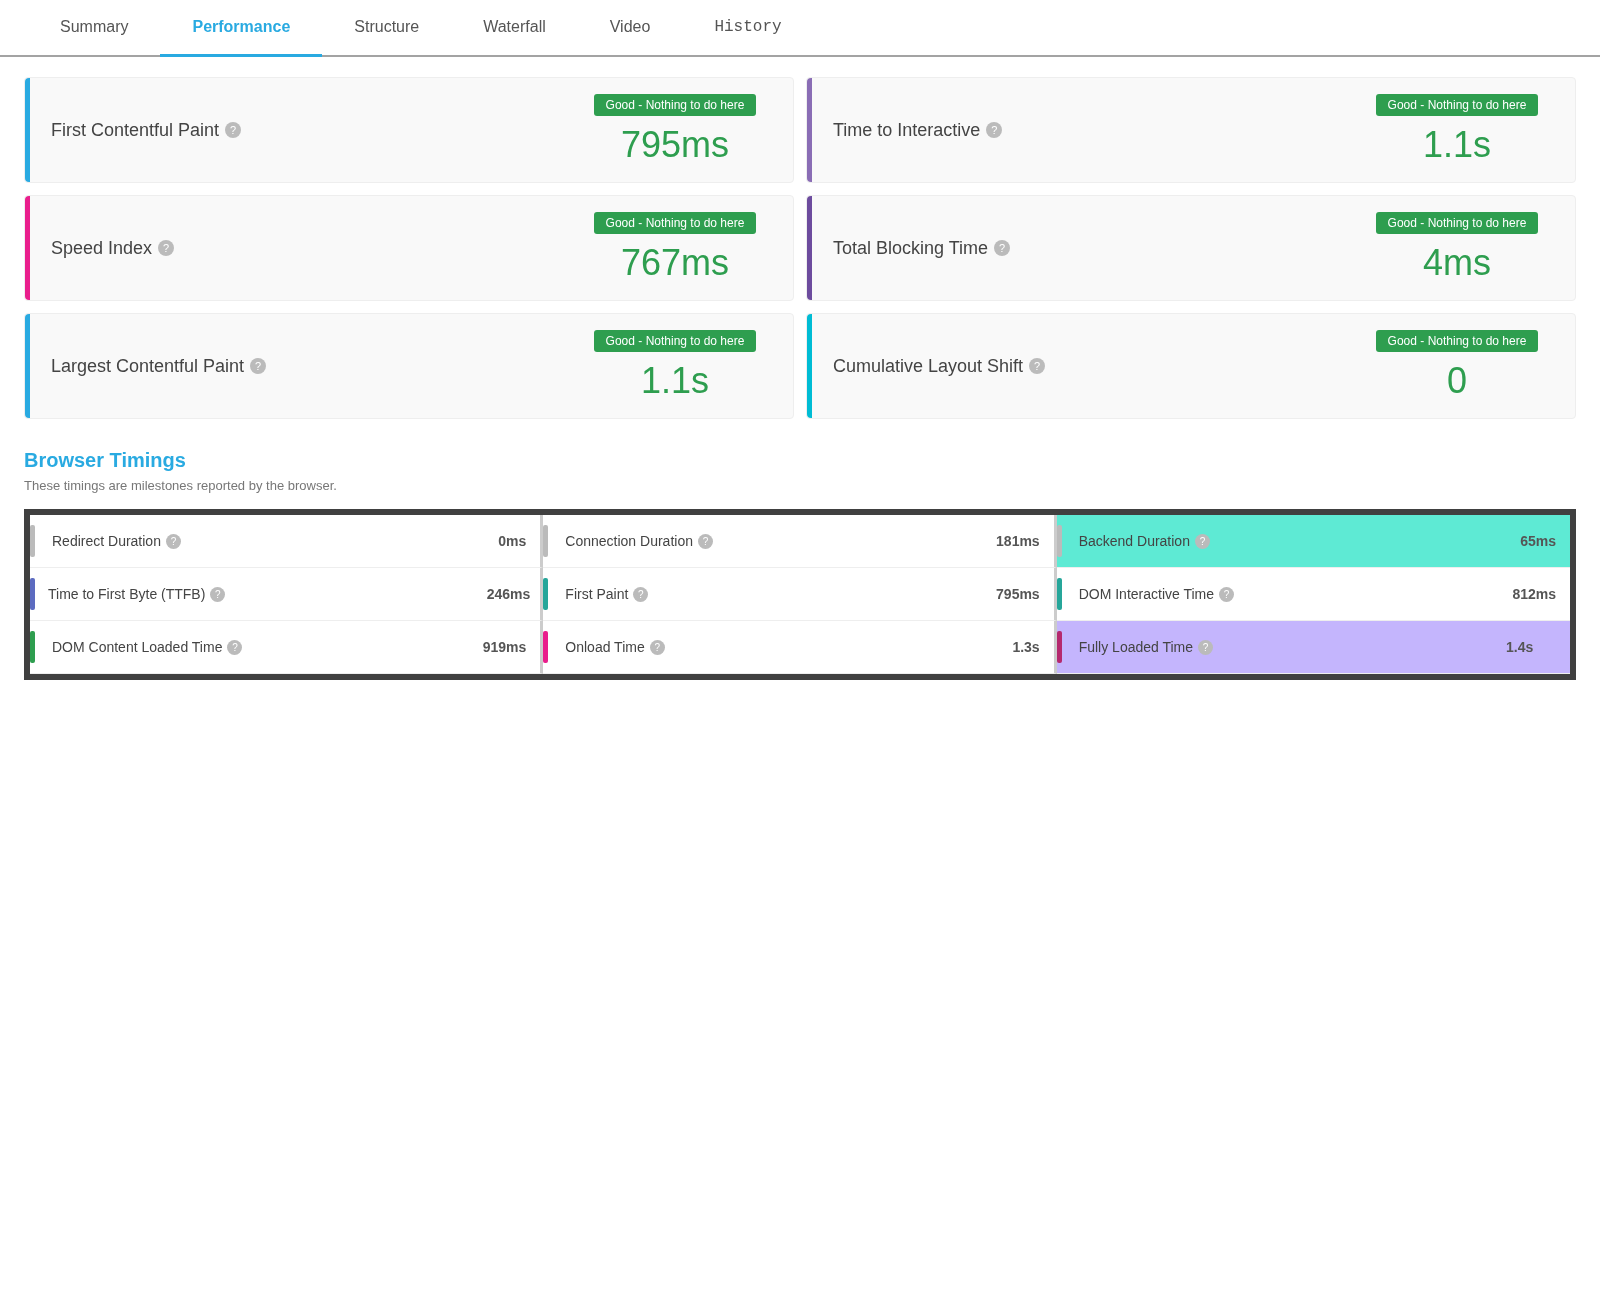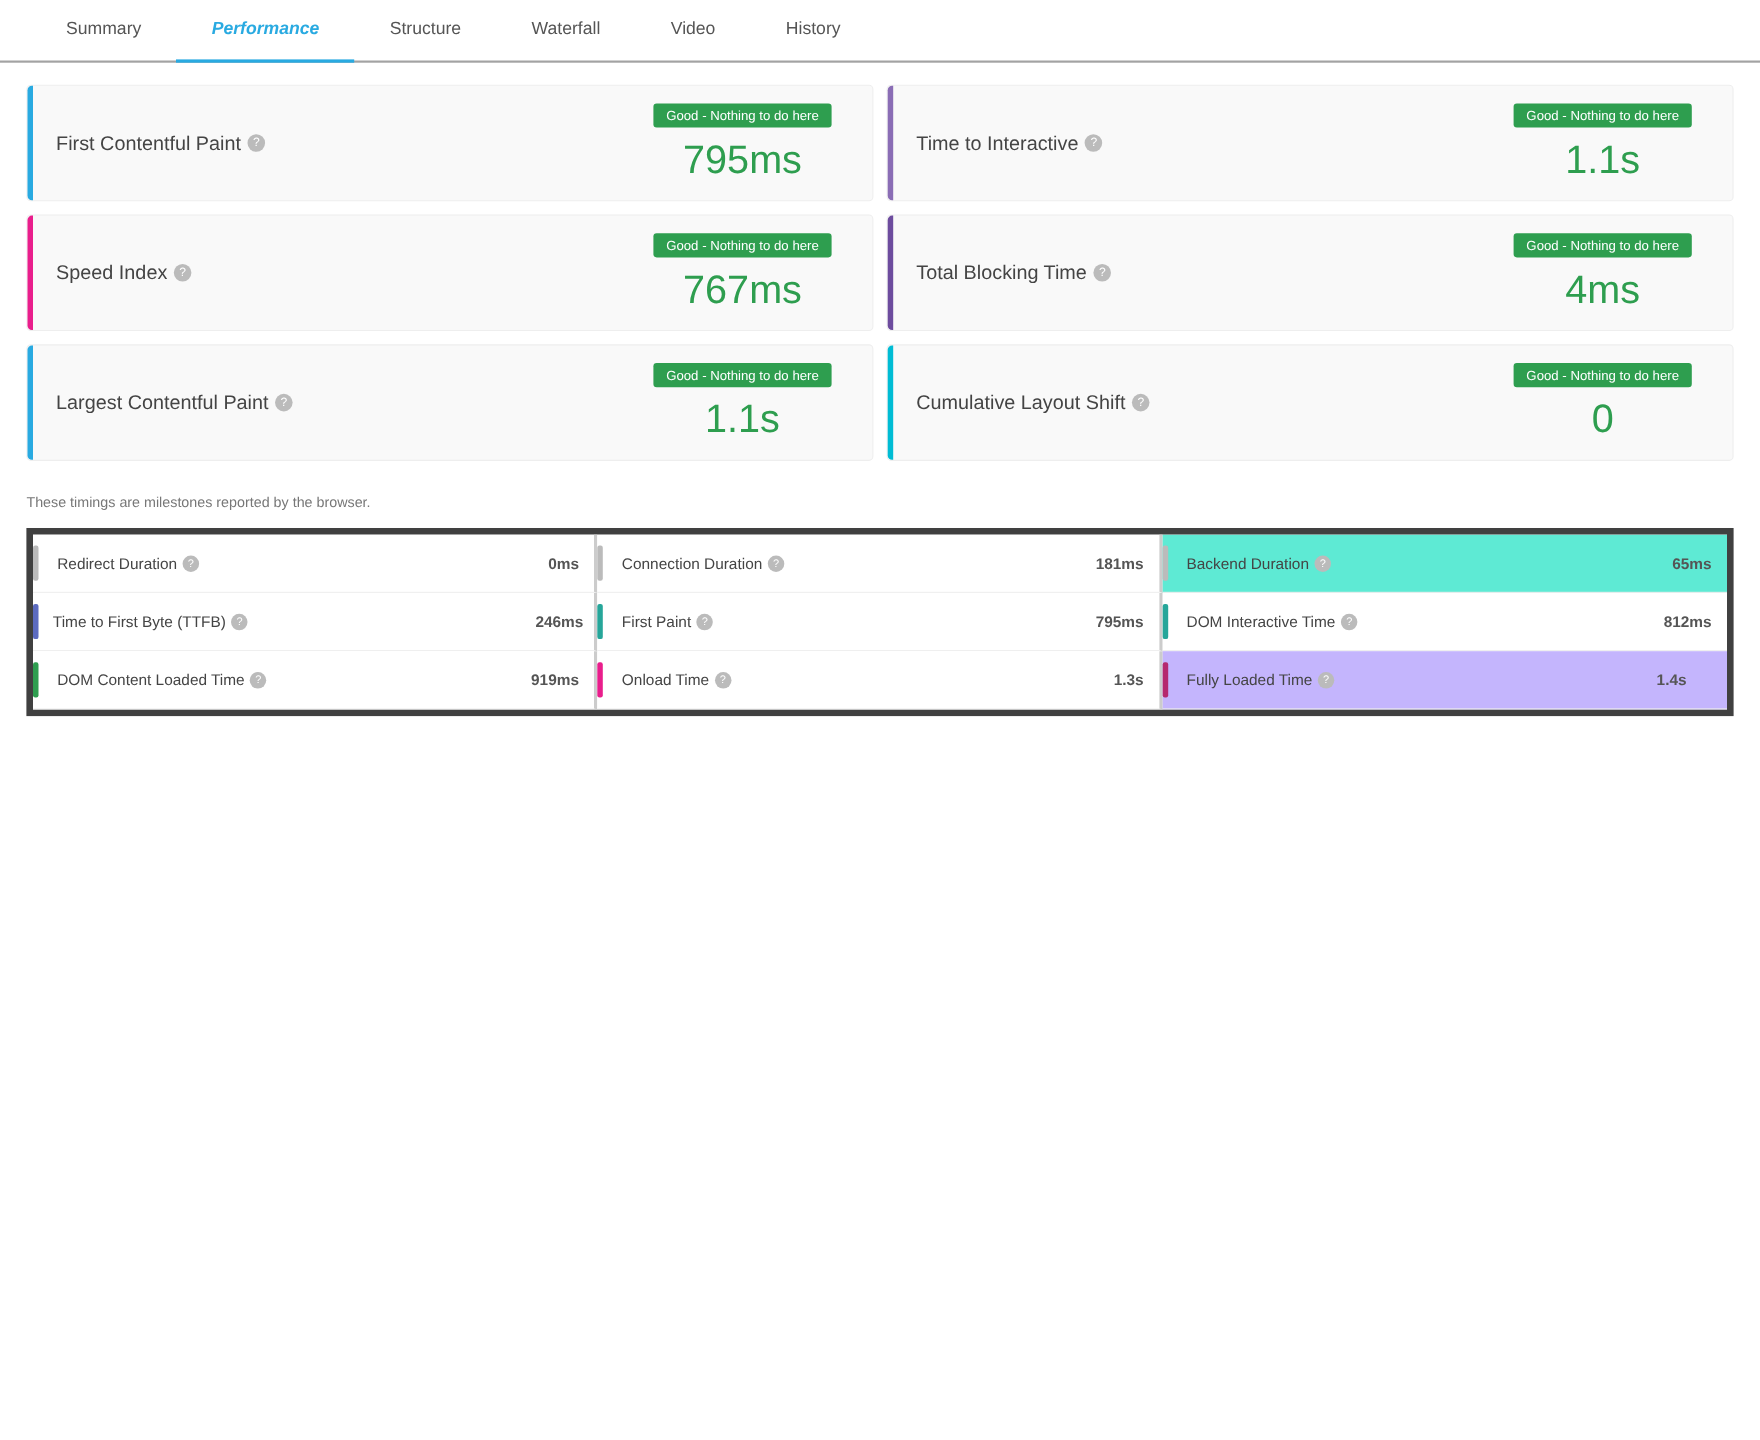"Performance" .tab.active { font-style: italic -> none }
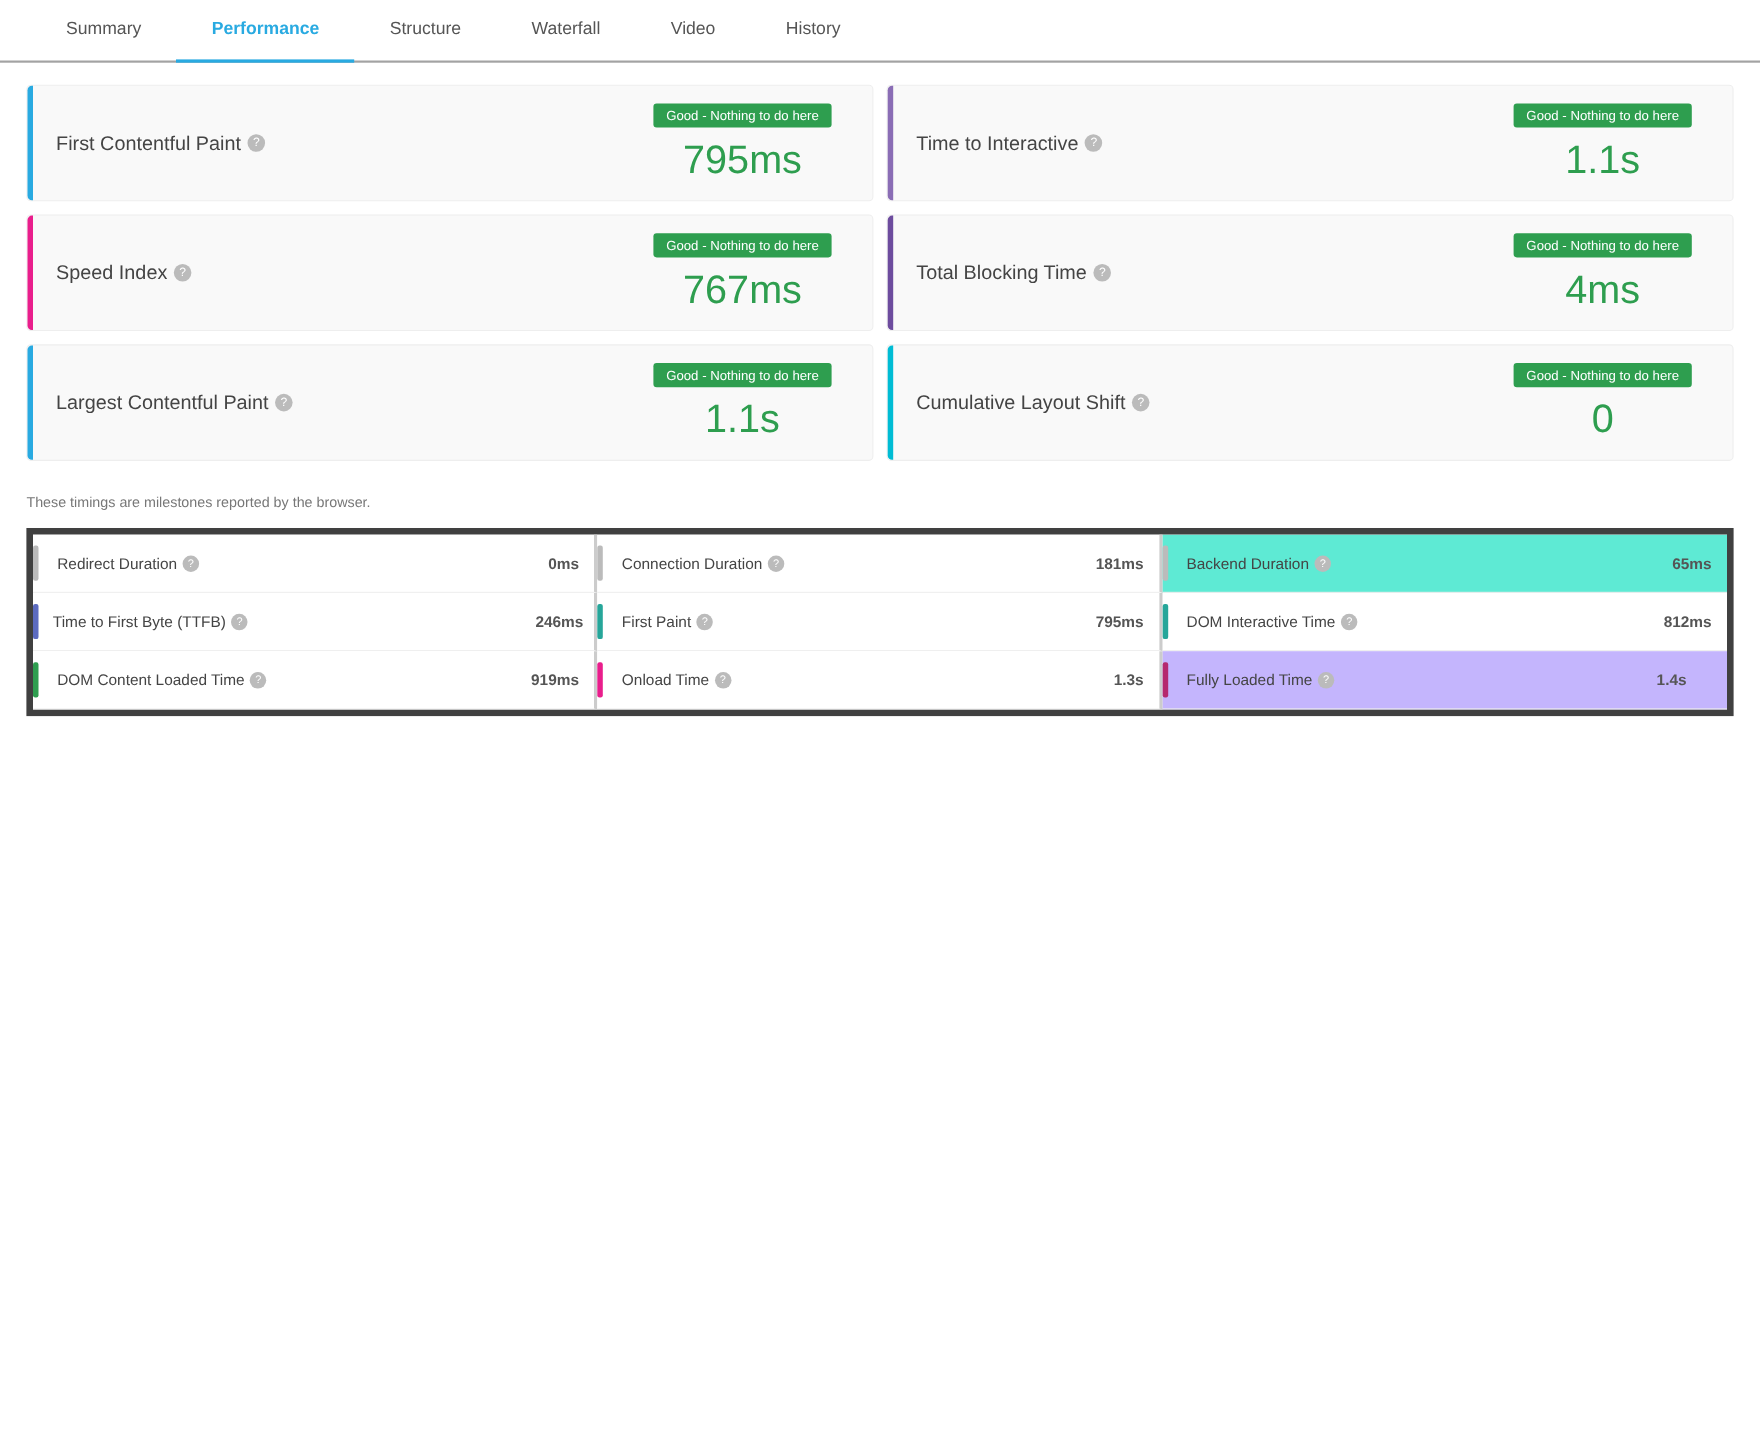"History" div.tab { font-family: none -> Liberation Mono, monospace }
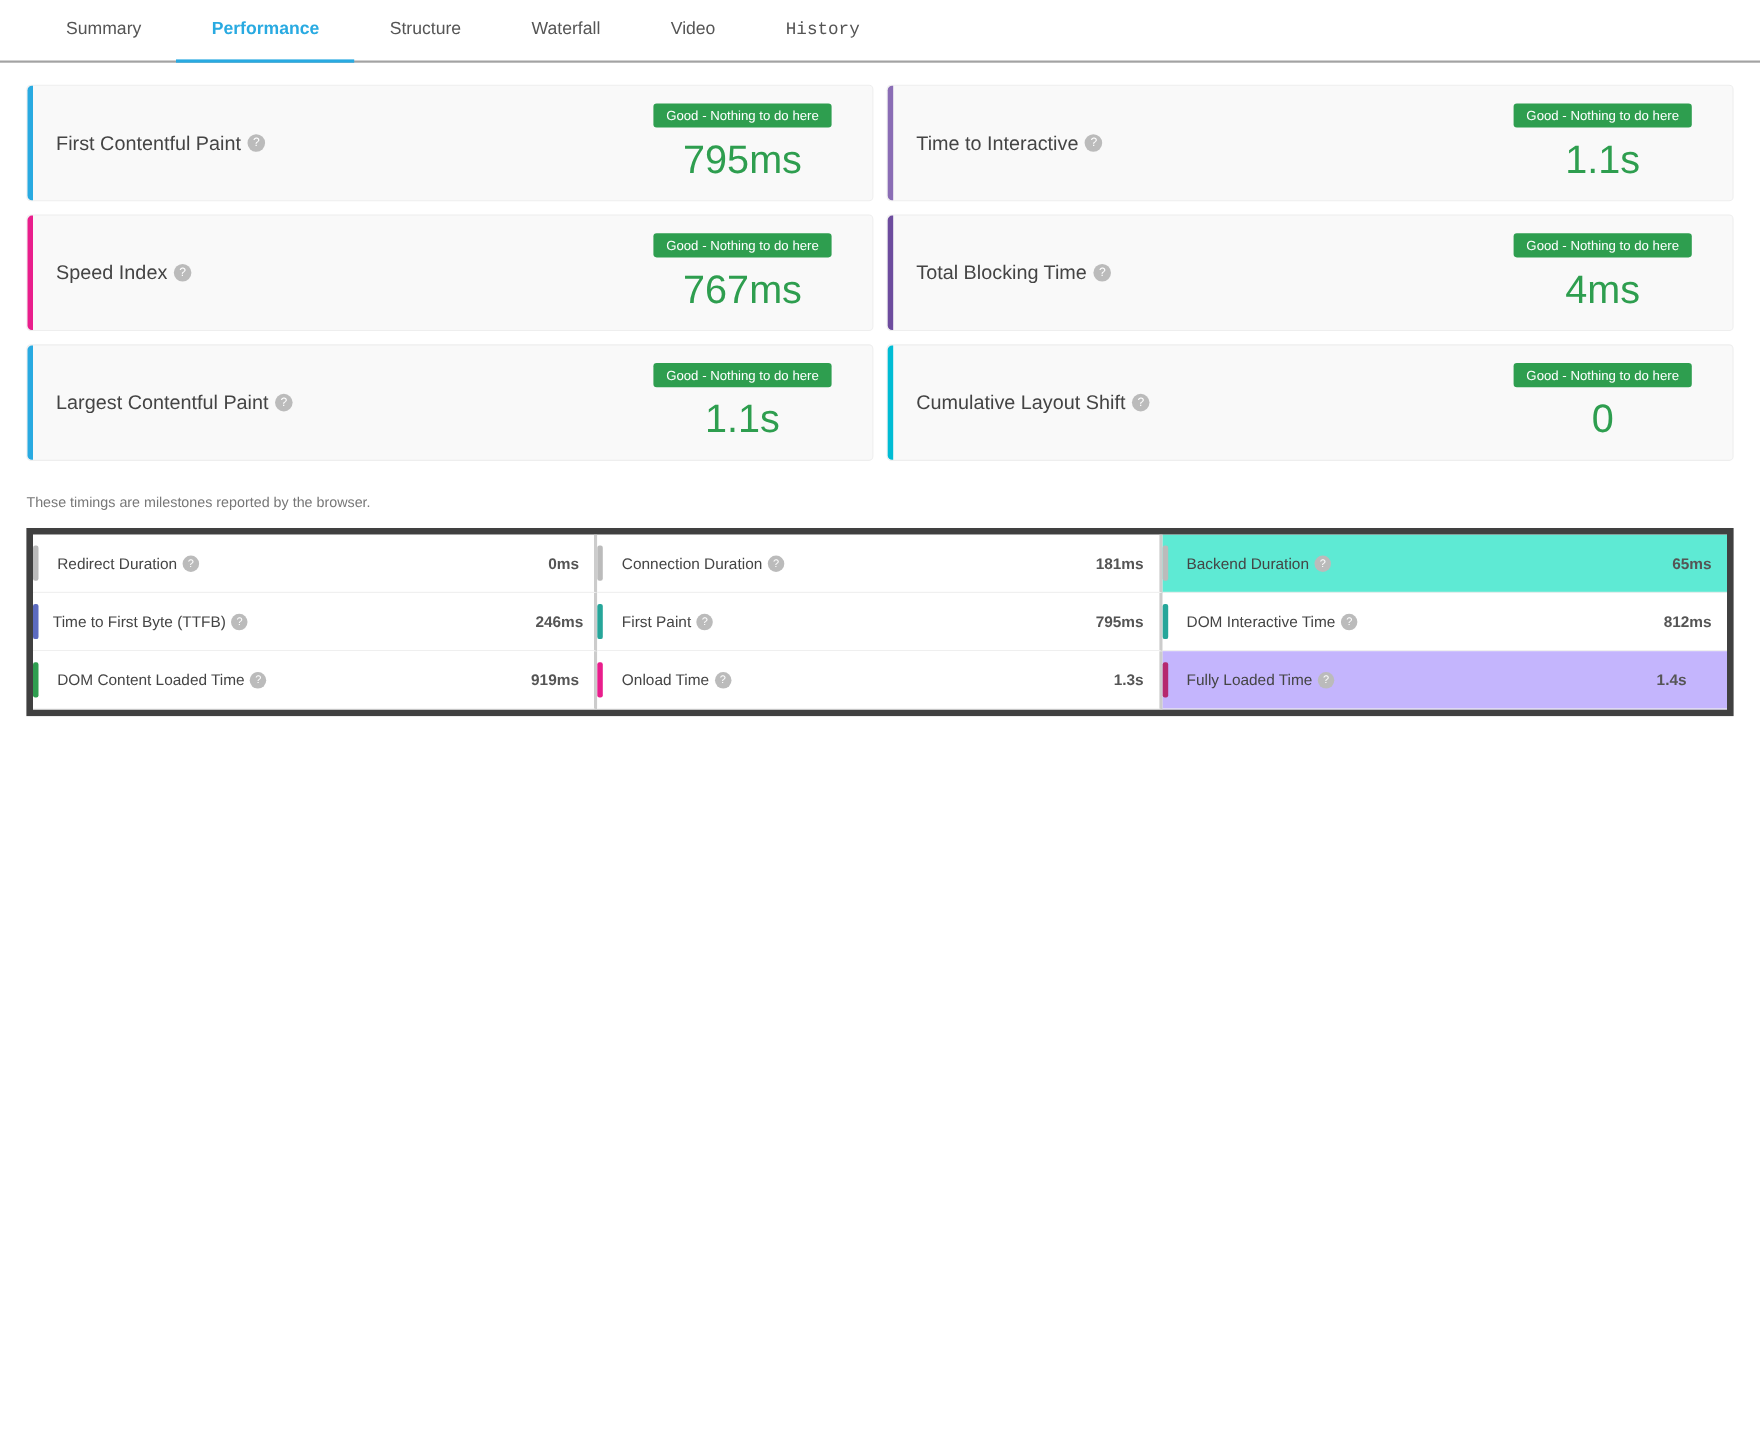"Browser Timings" div.section-title { html: none -> <div>Browser Timings</div> }
